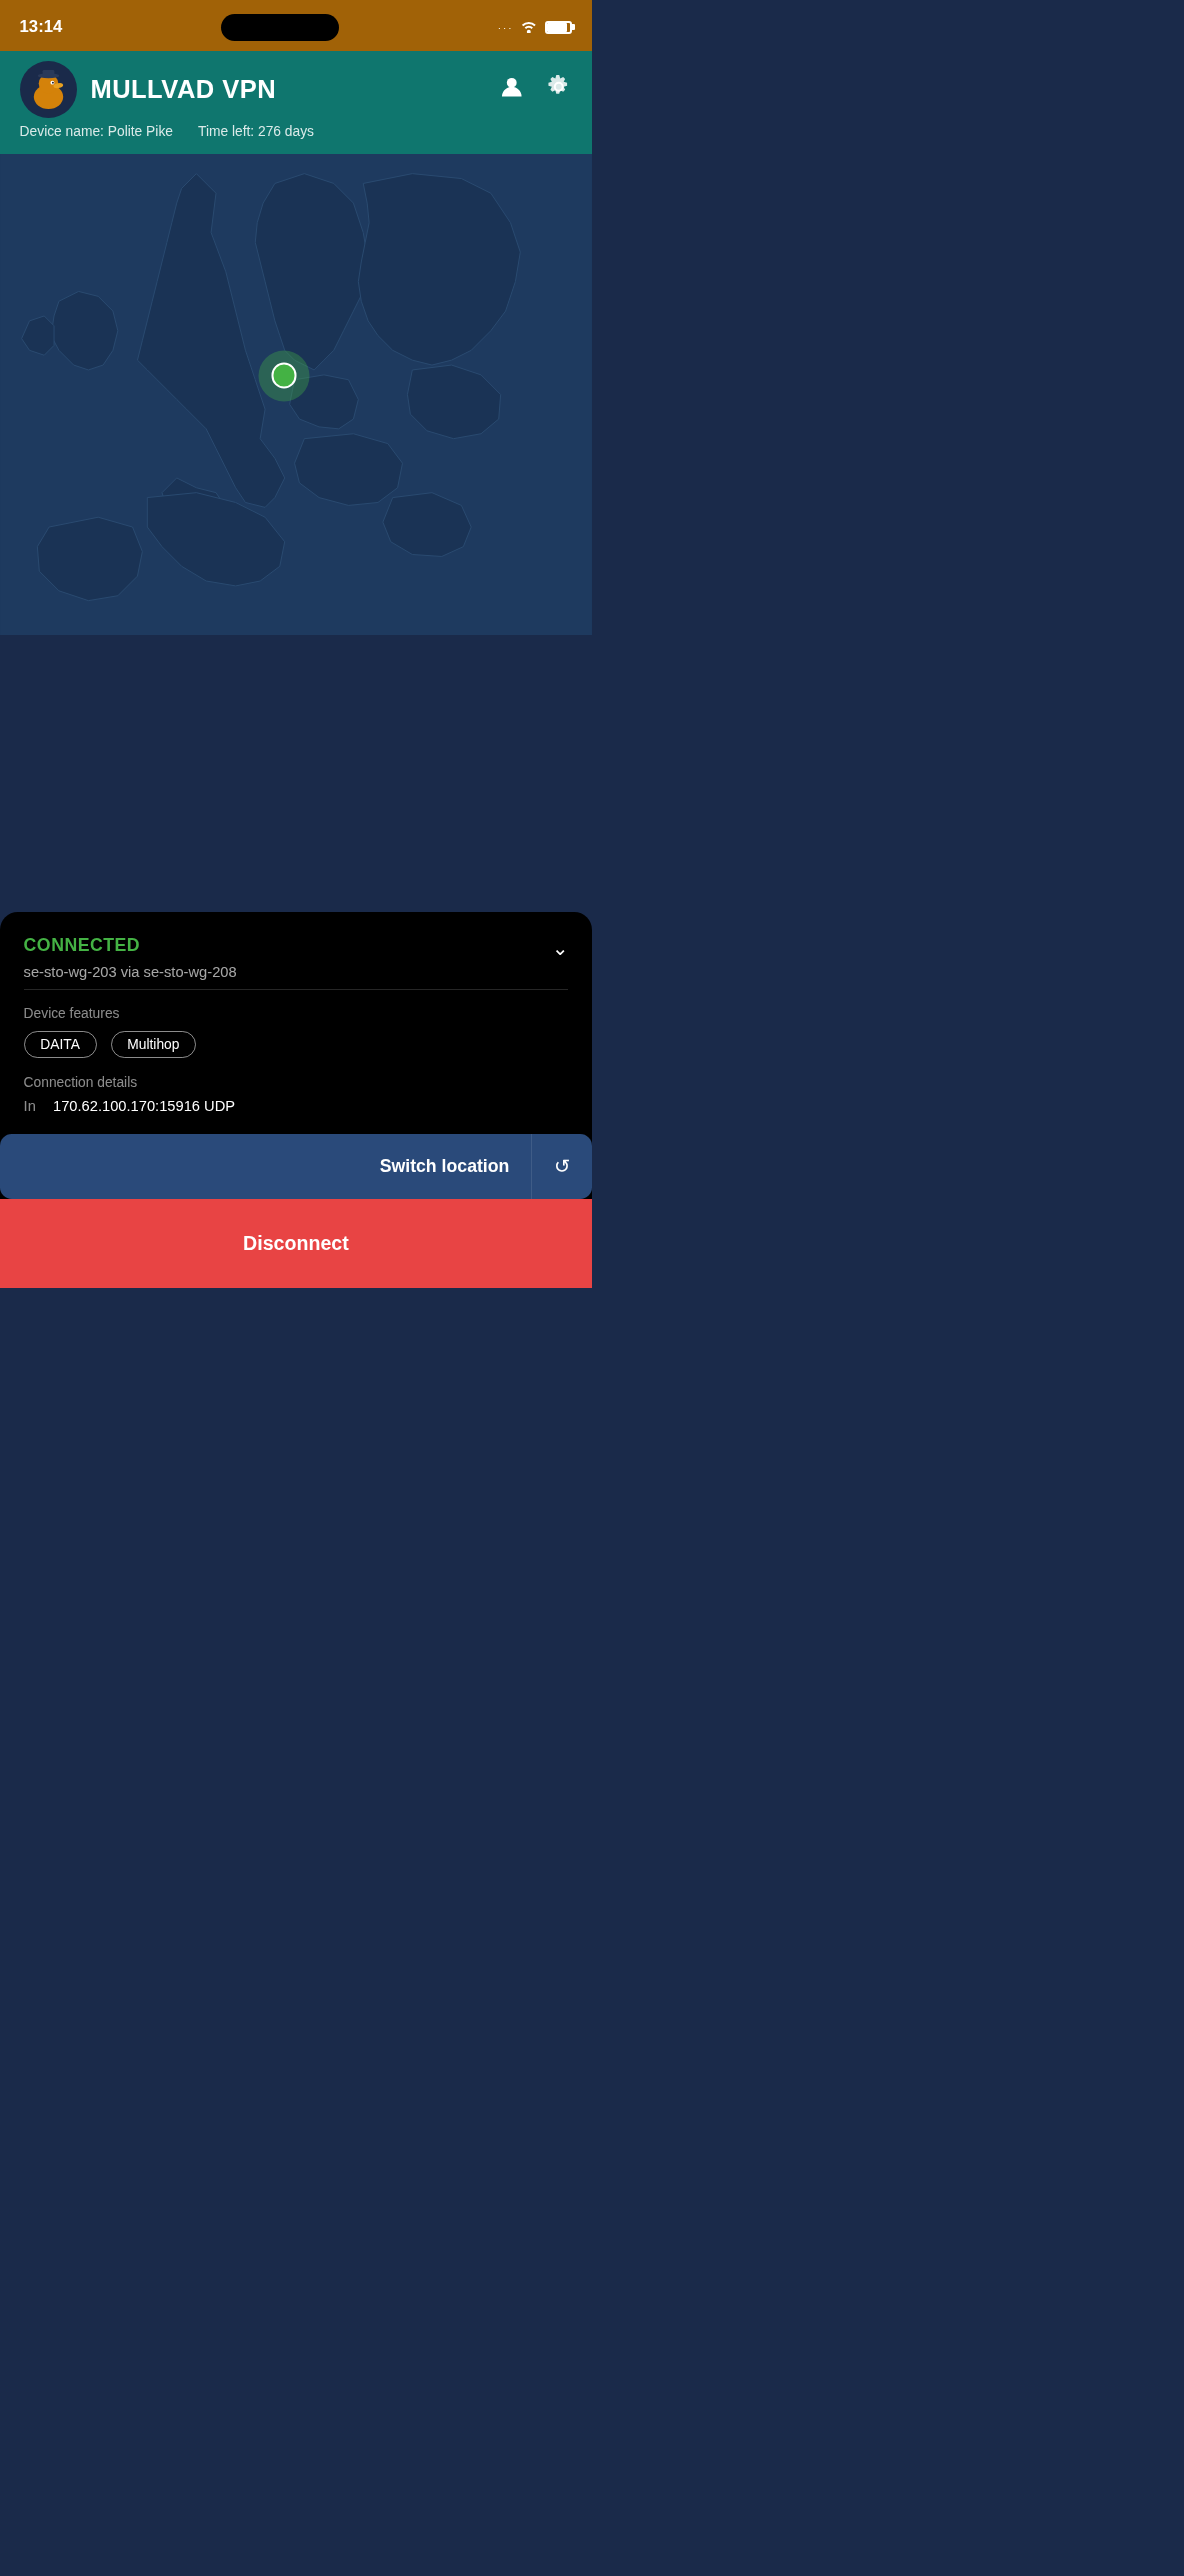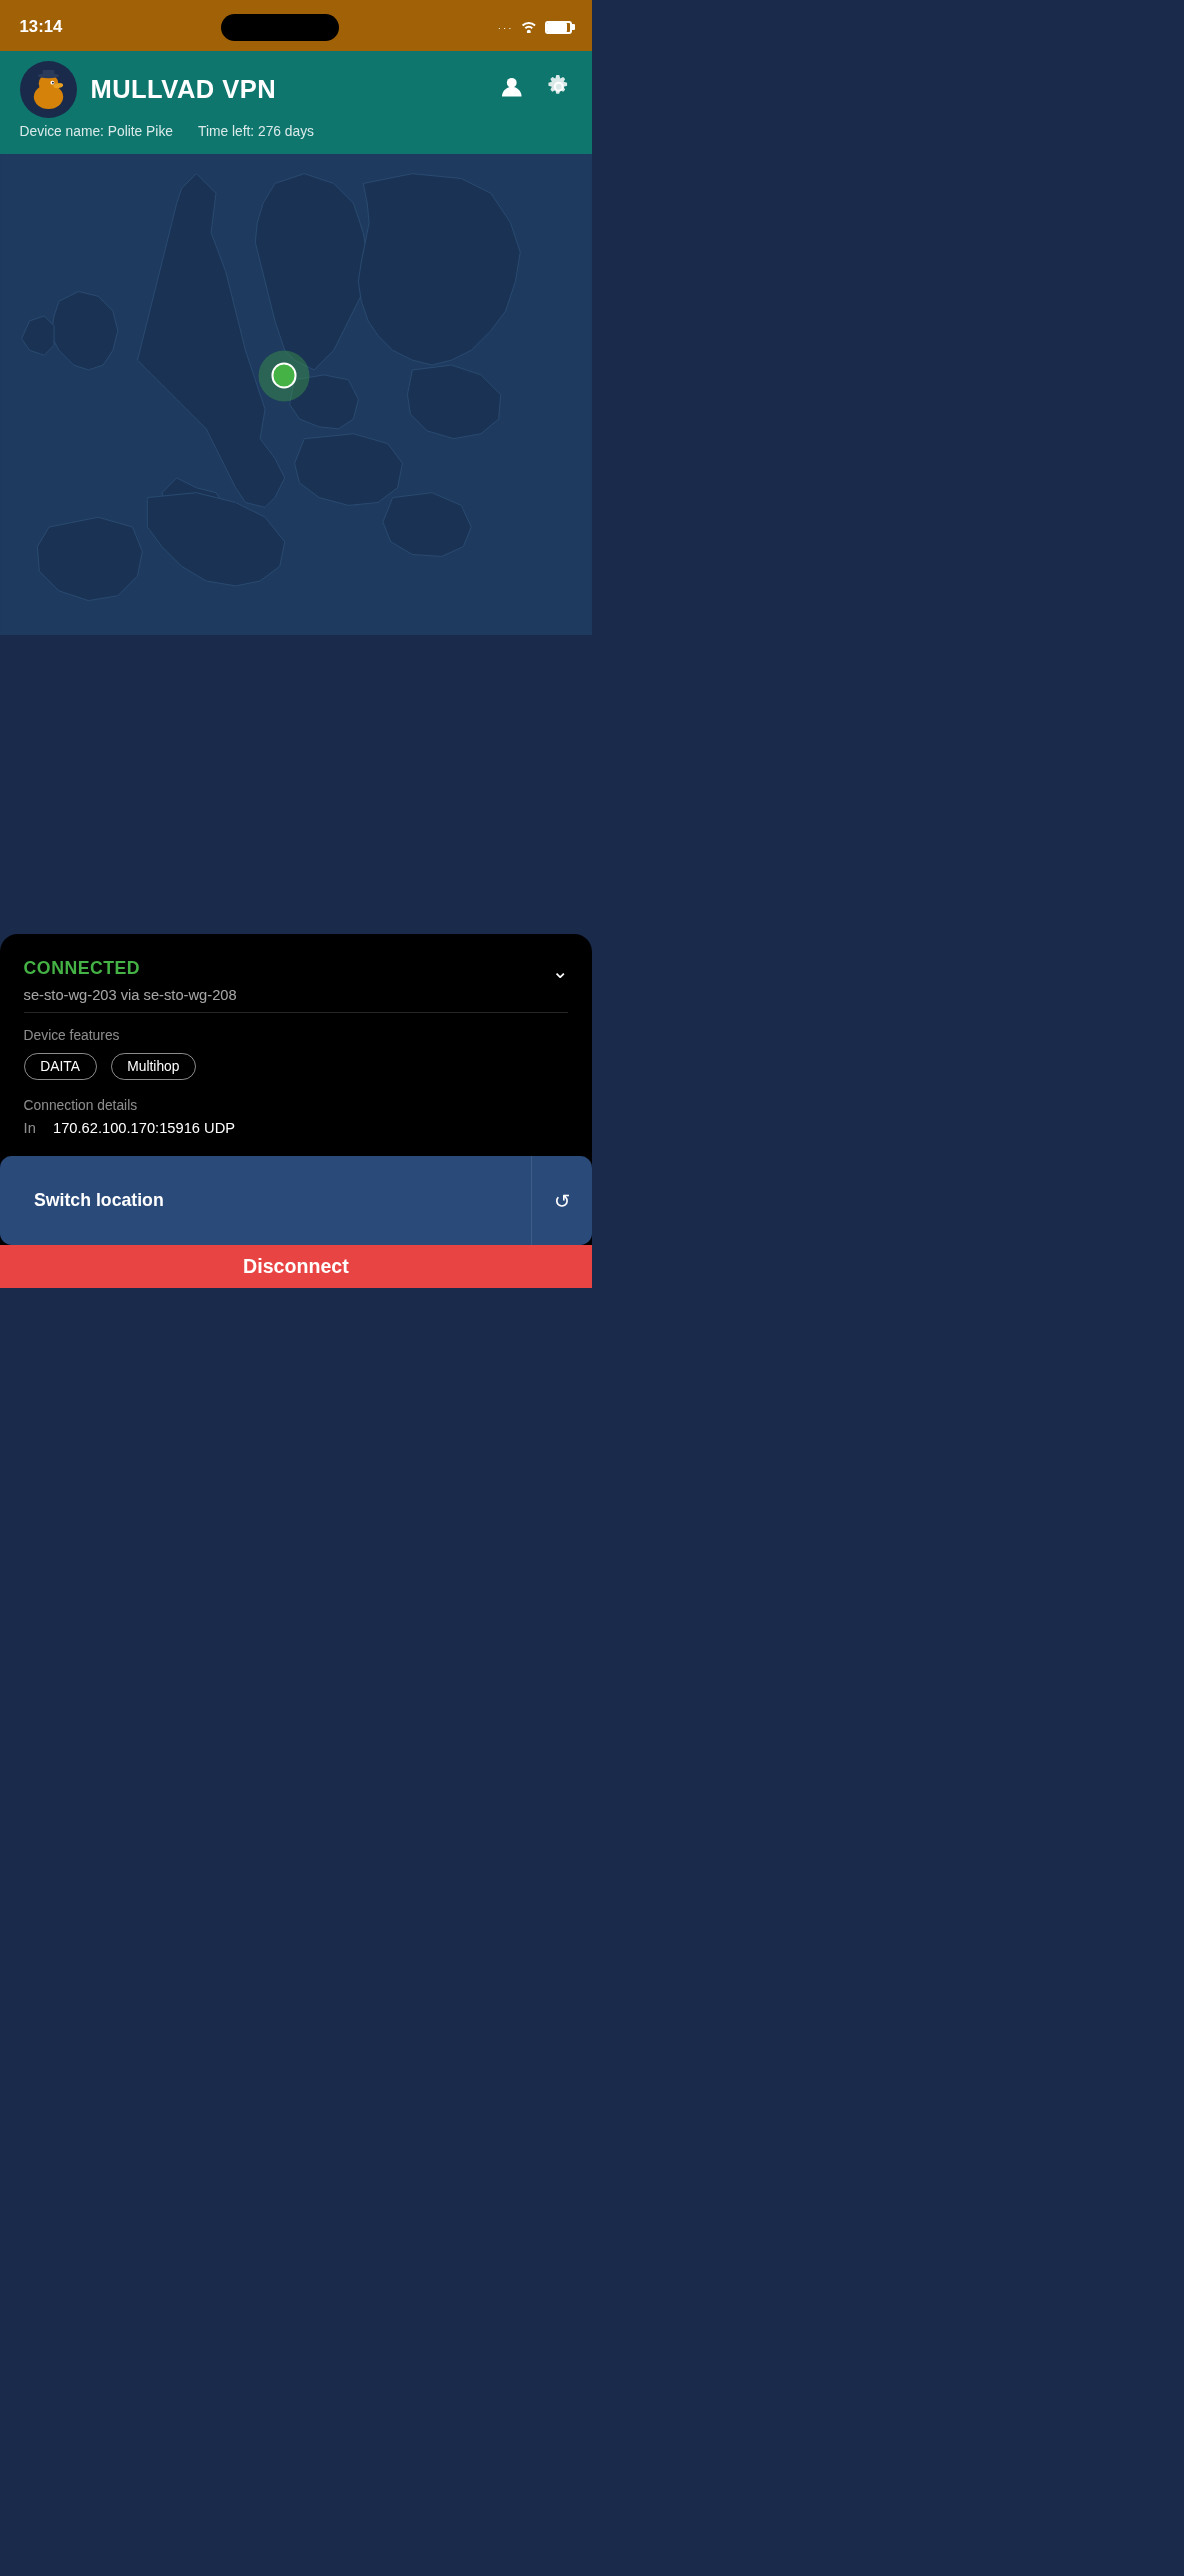"Switch location" .switch-location-btn { padding: 34px -> 22px; text-align: left -> right }
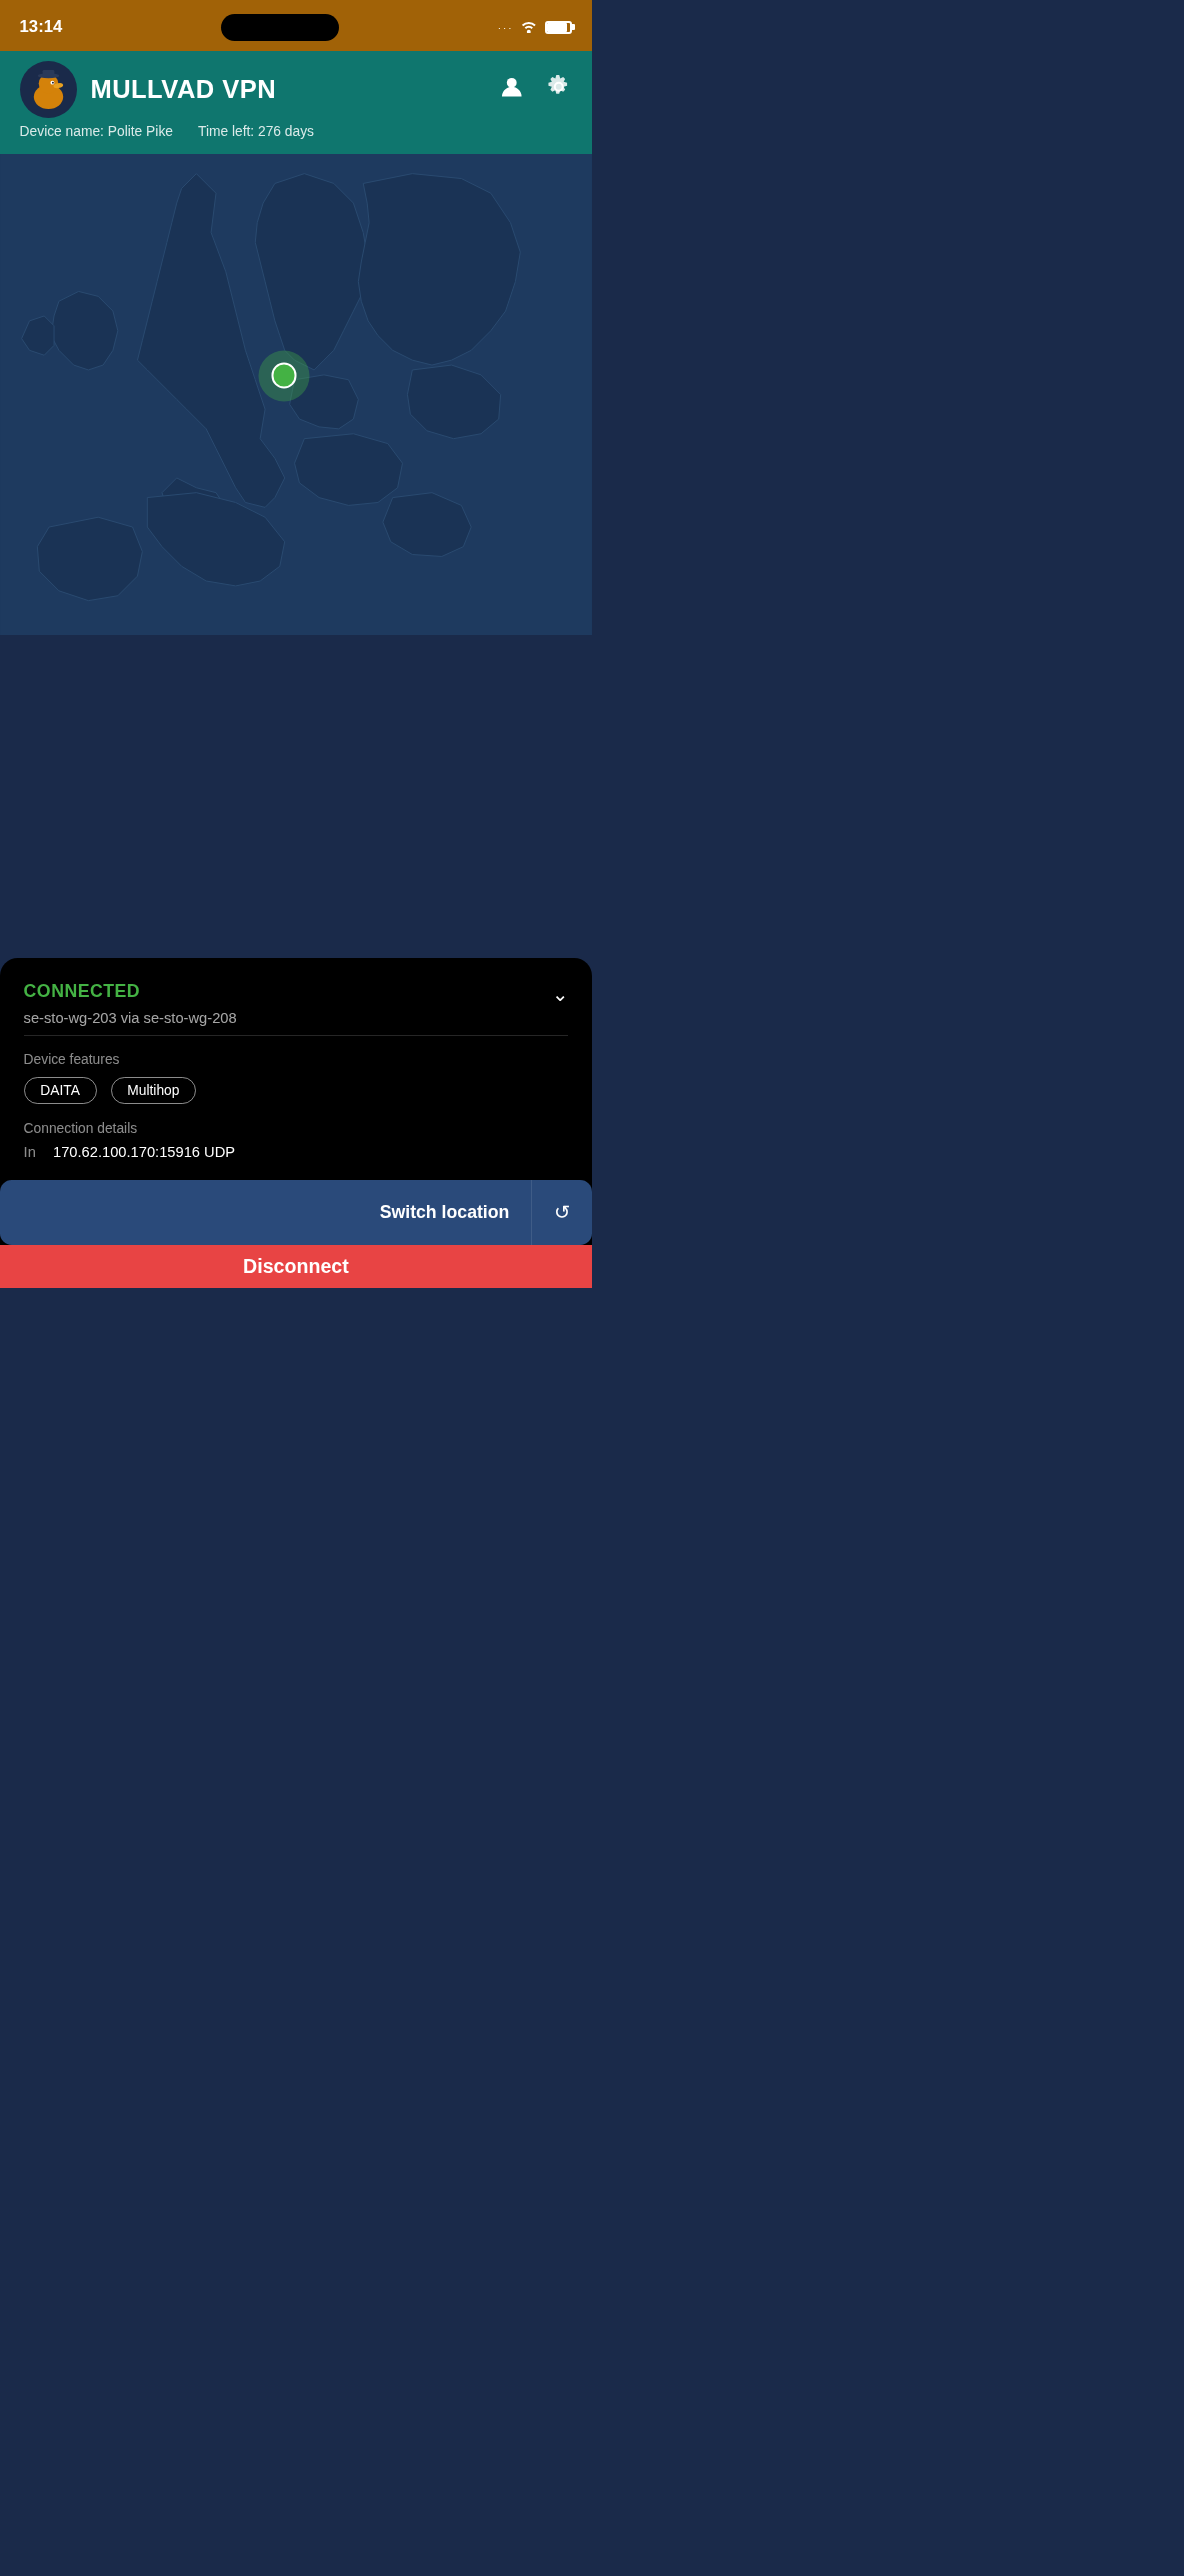"Disconnect" .disconnect-btn { padding: 10px -> 33px }
